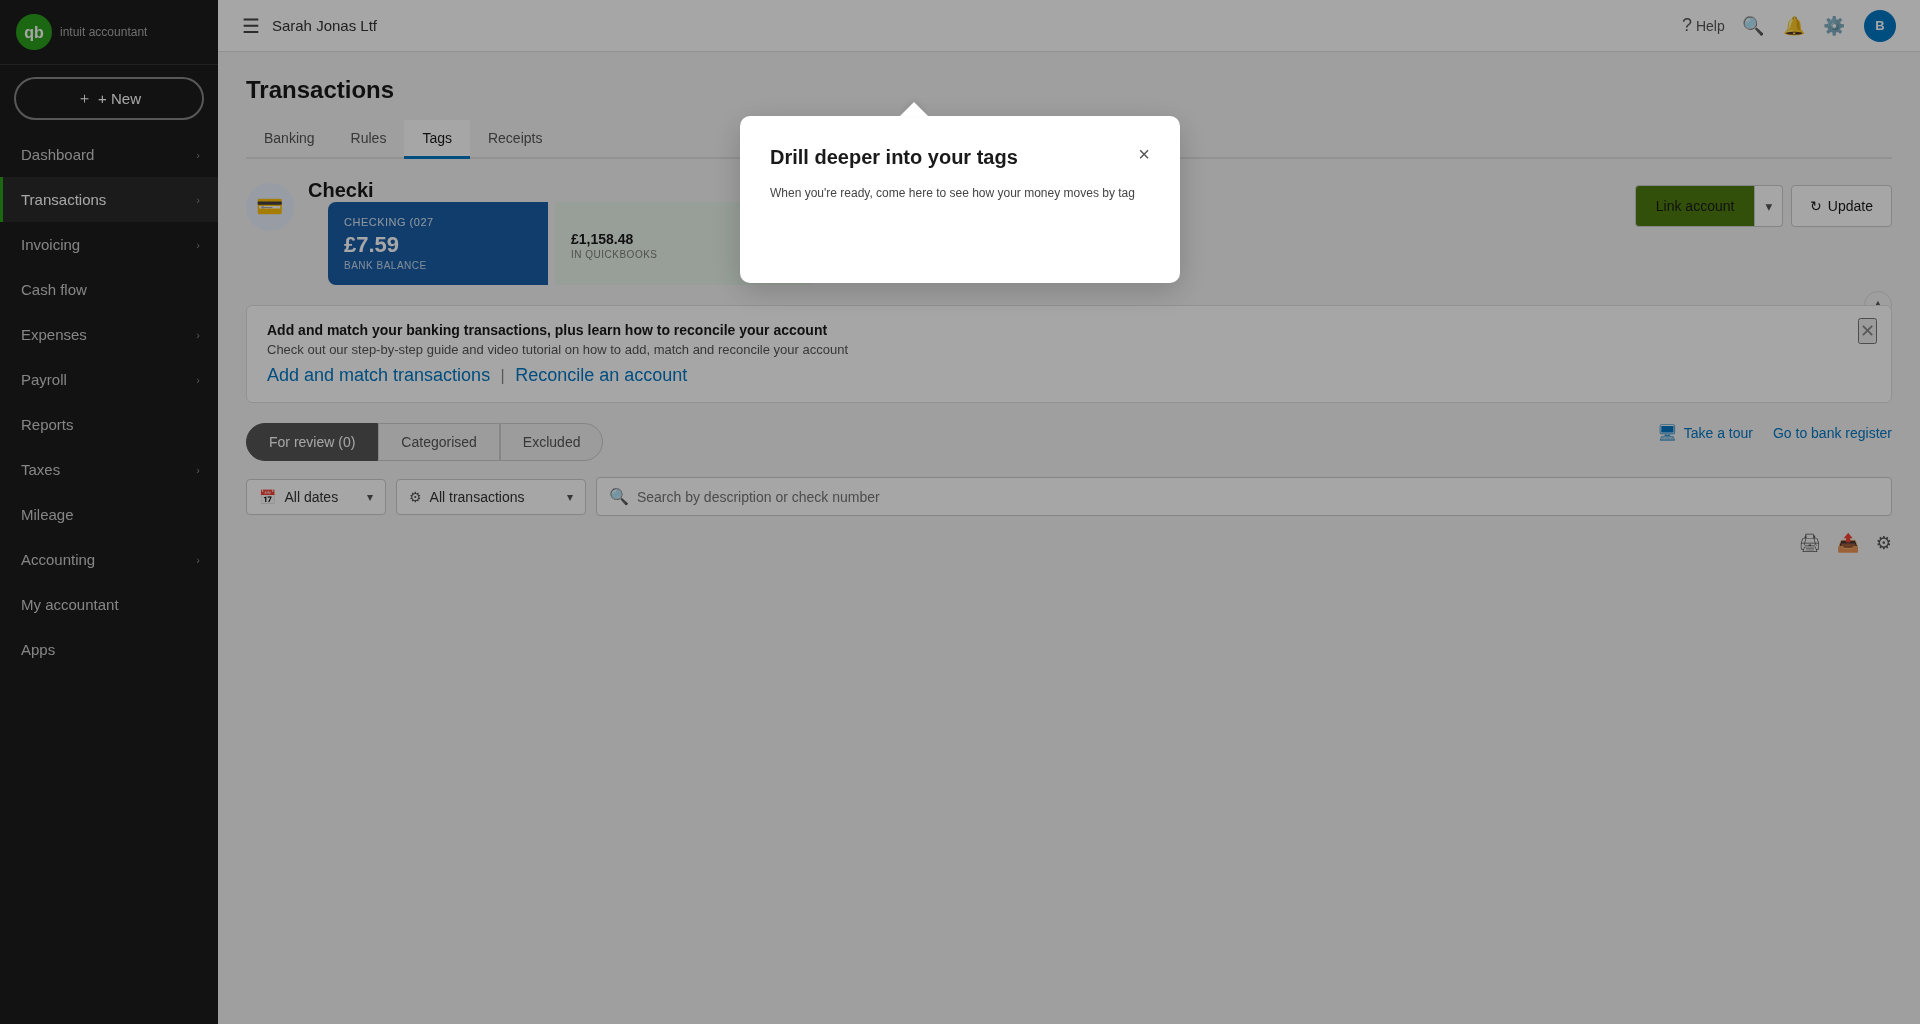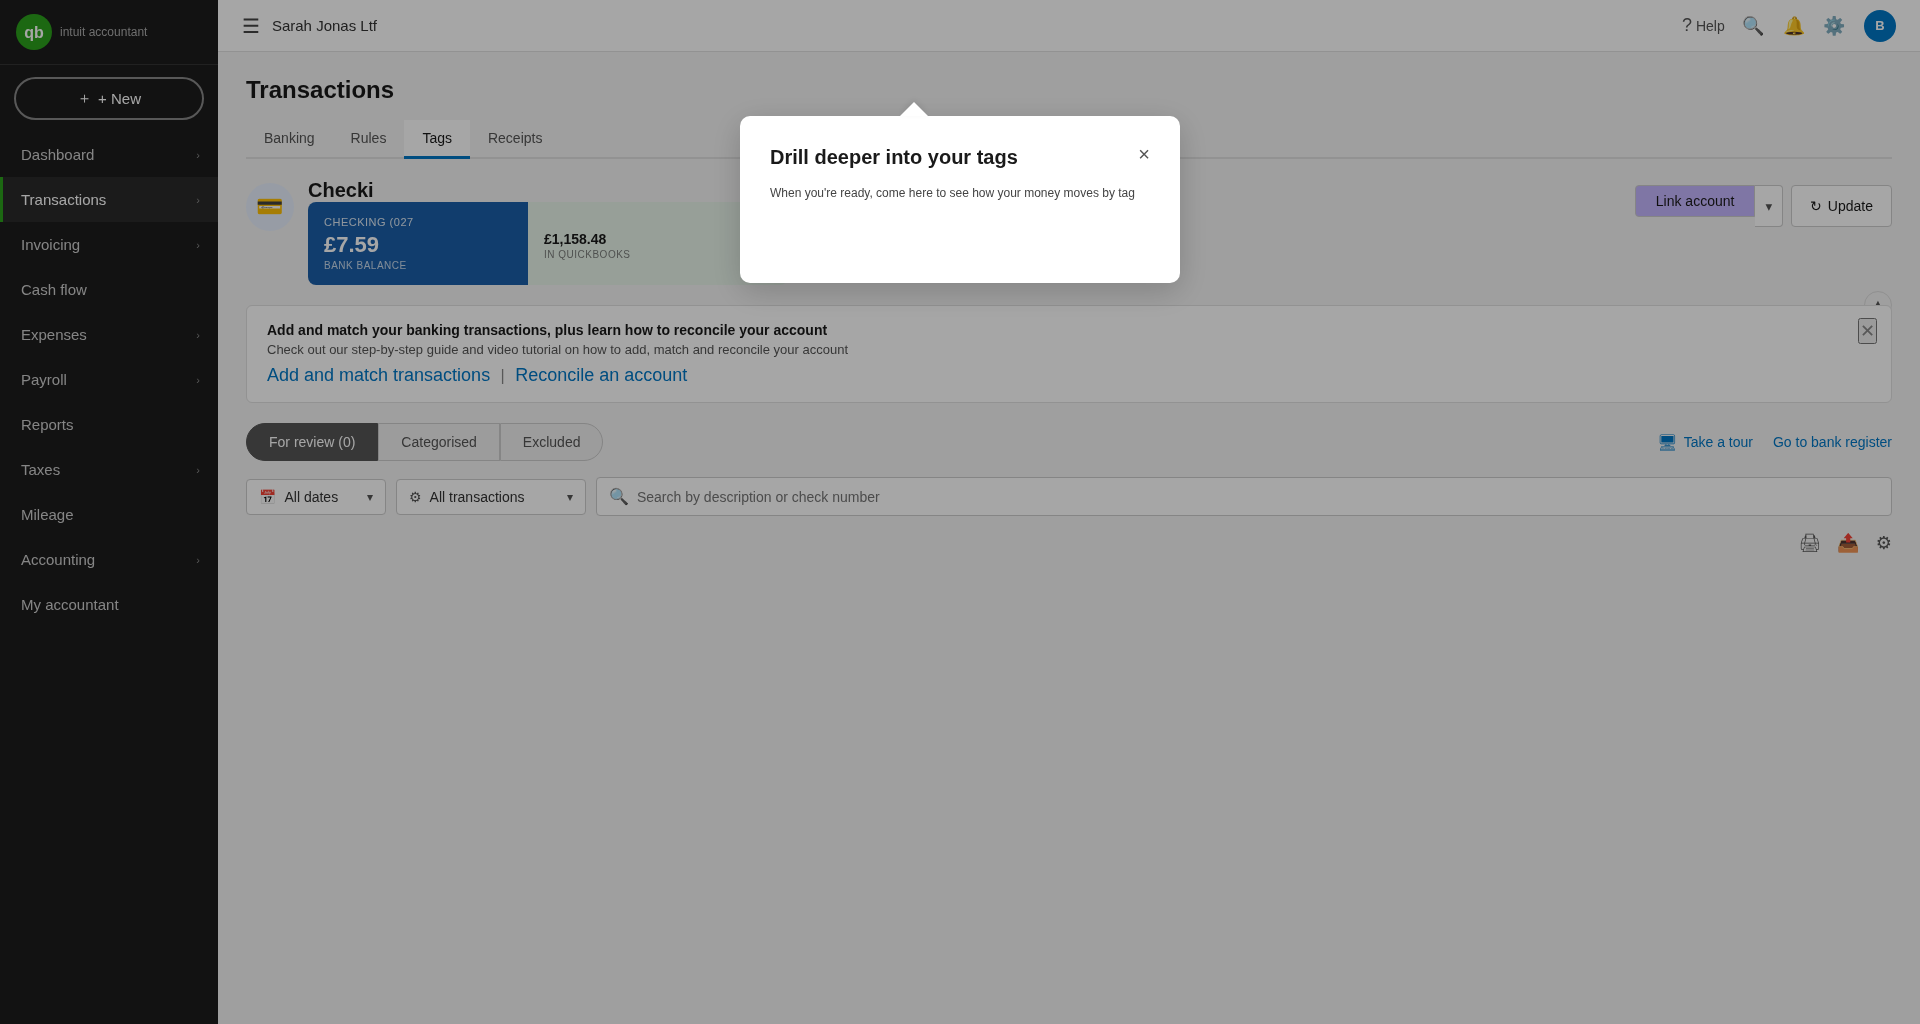"Link account" .link-account-btn { background: #c4b5fd -> #4d7c0f; height: 32px -> 42px }
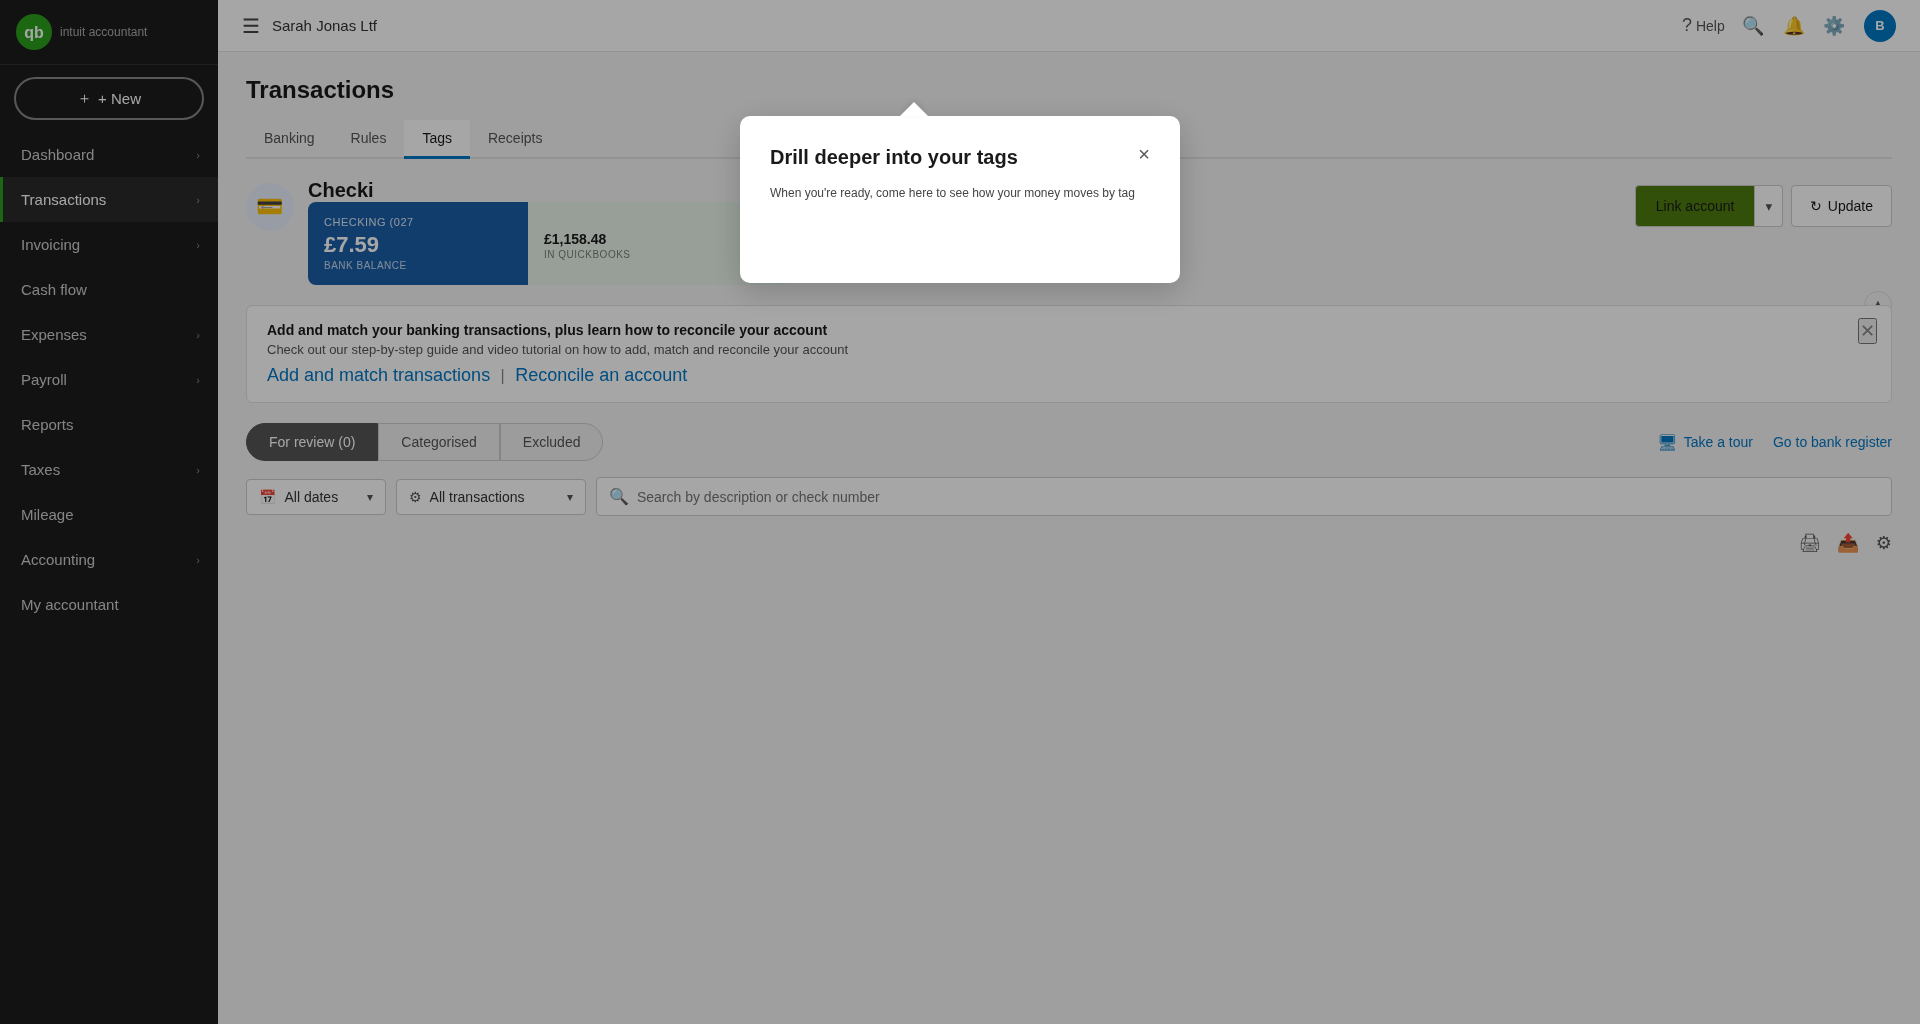"CHECKING (027" .account-cards { gap: 0 -> 7px; margin-left: none -> 20px }
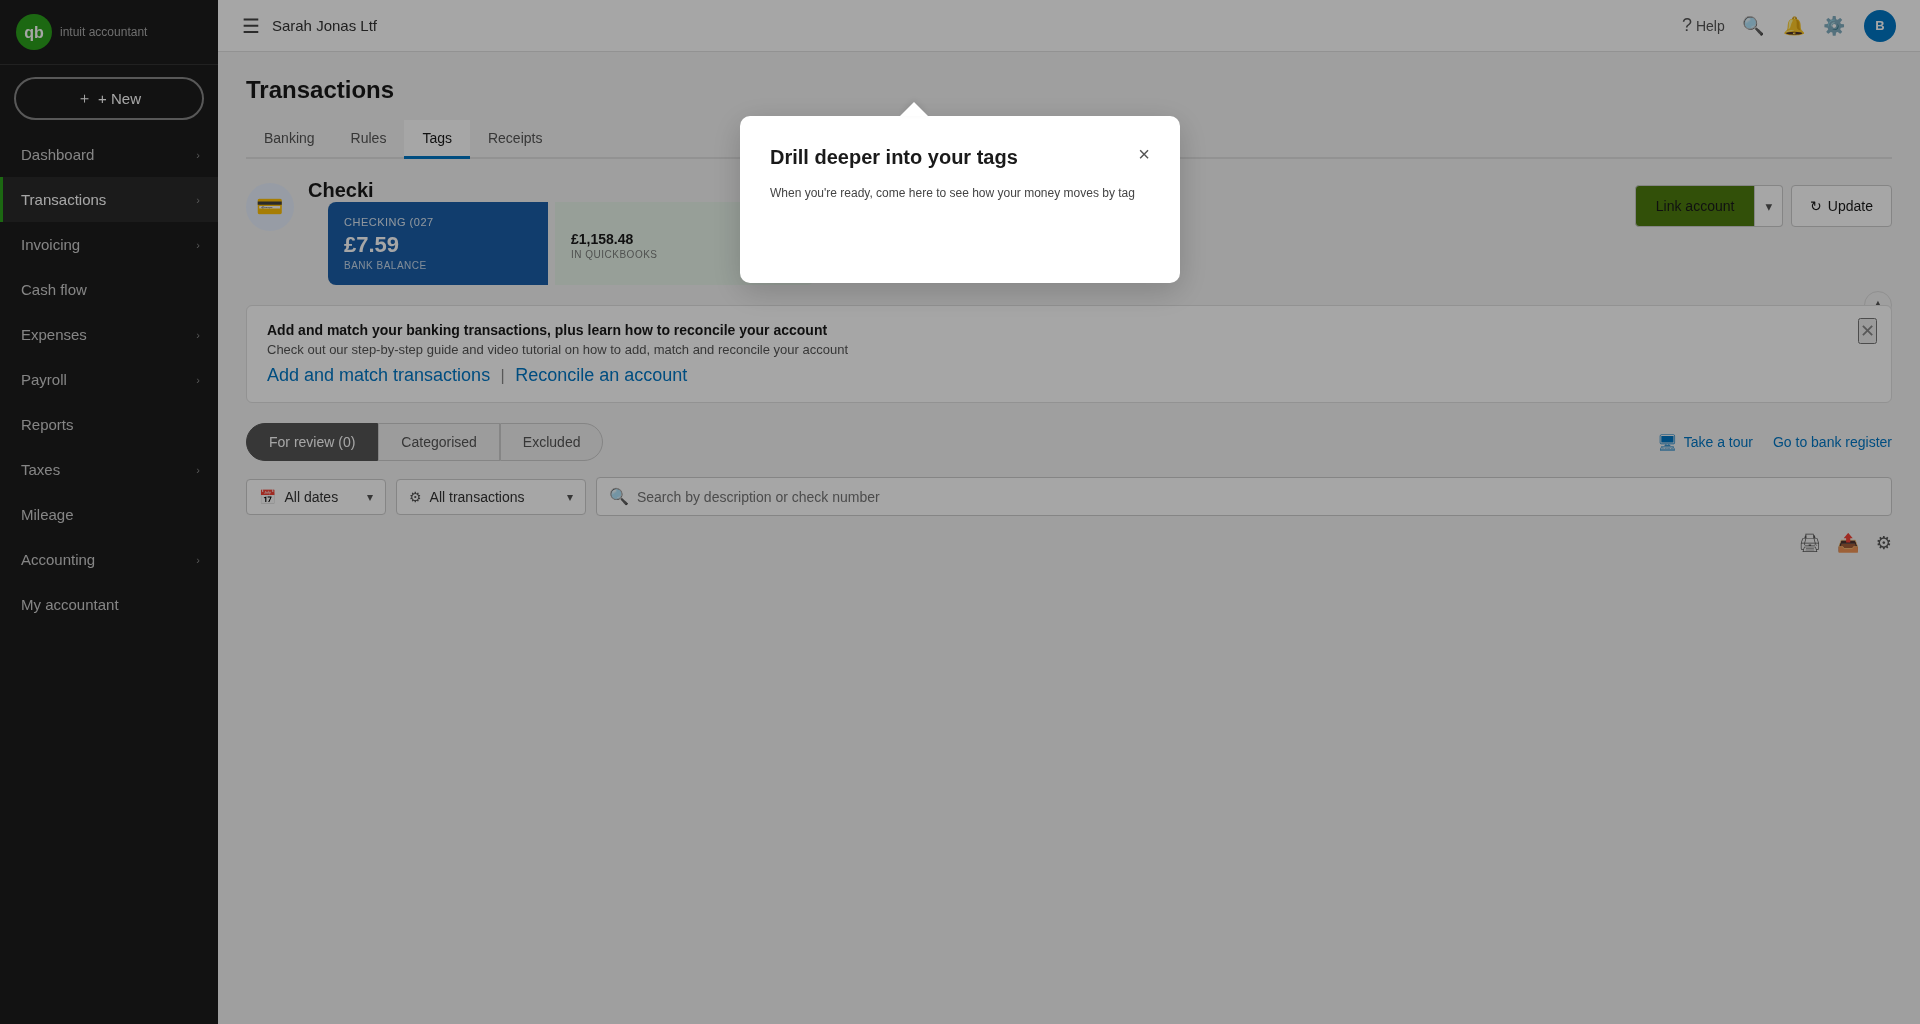"For review (0)" .transaction-tabs { align-items: center -> flex-start }
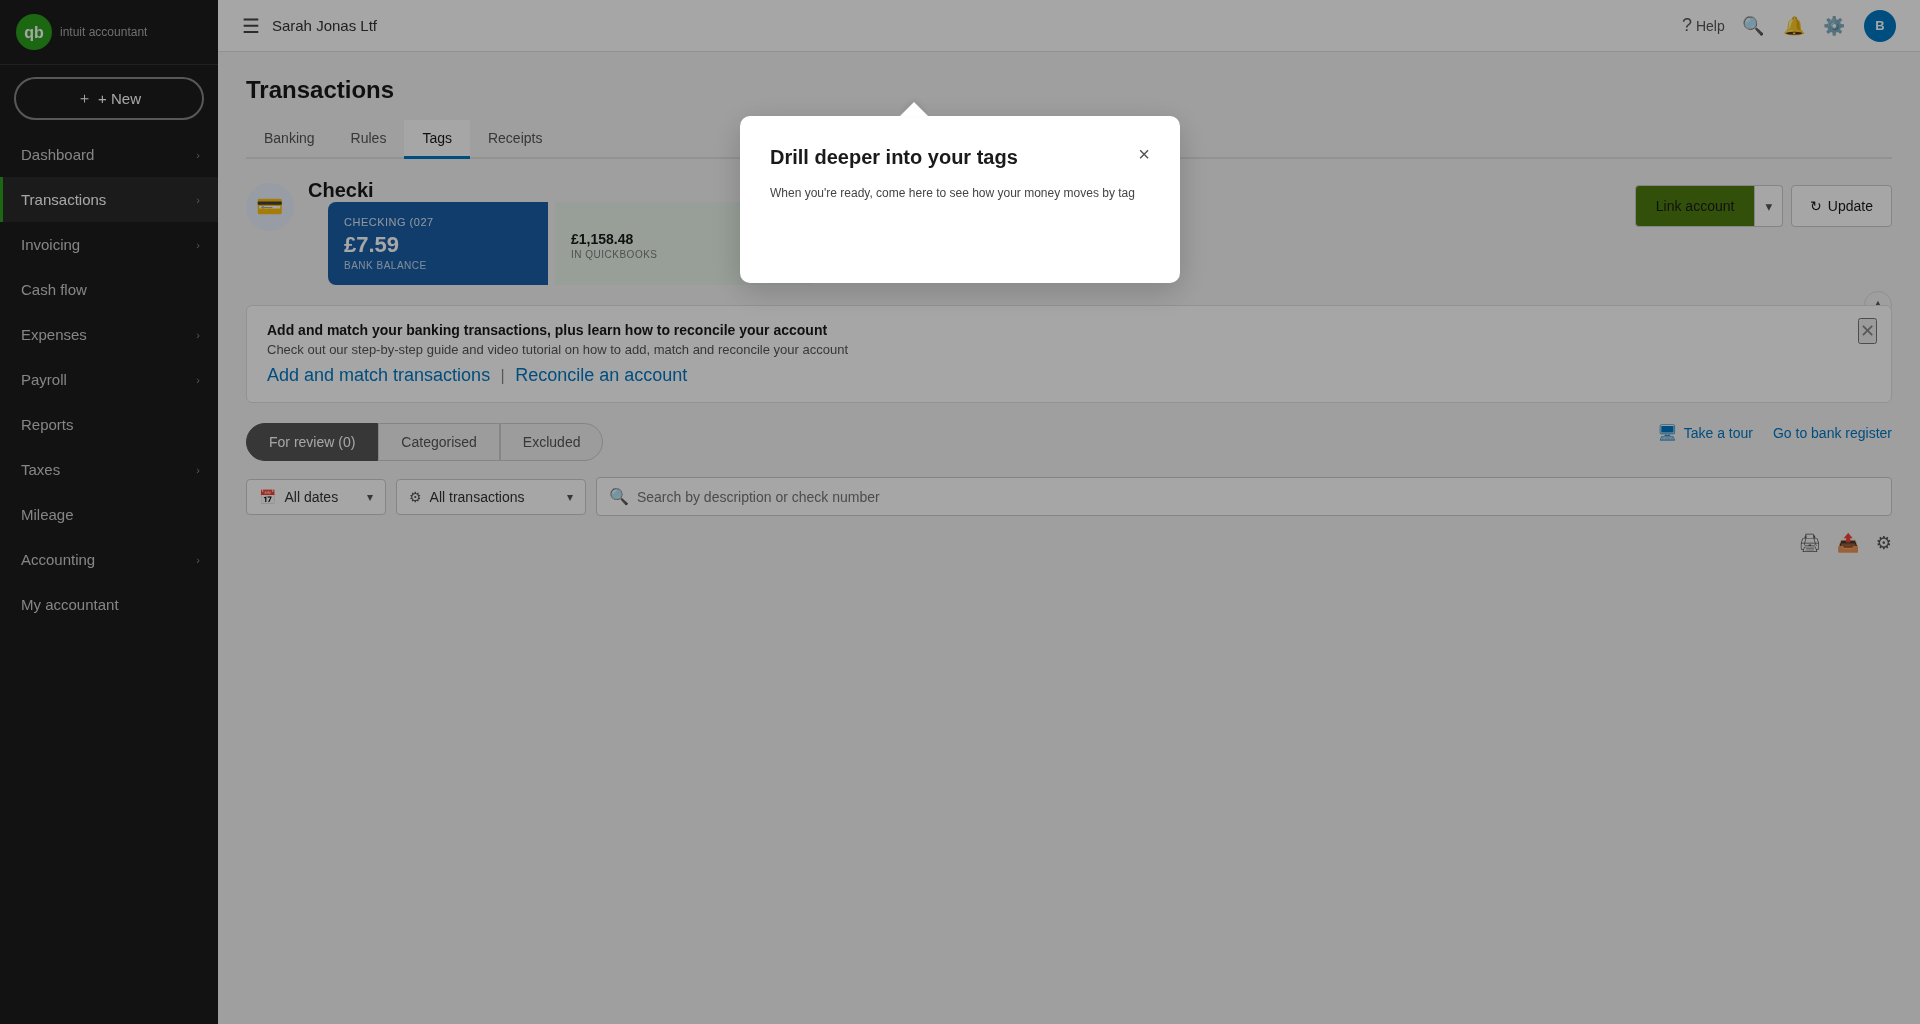"Apps" div.nav-item { html: none -> <div> <span>Apps</span> </div> }
